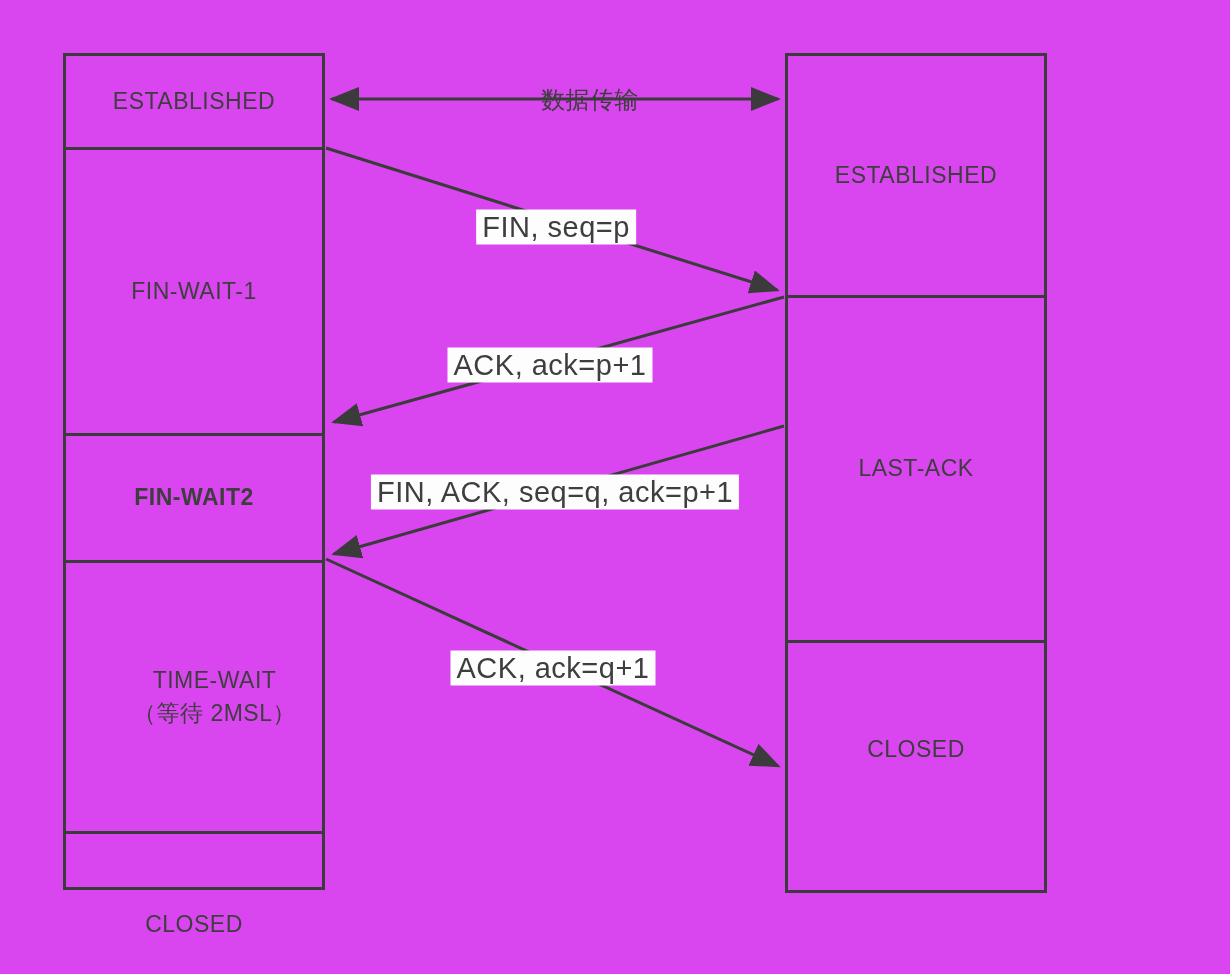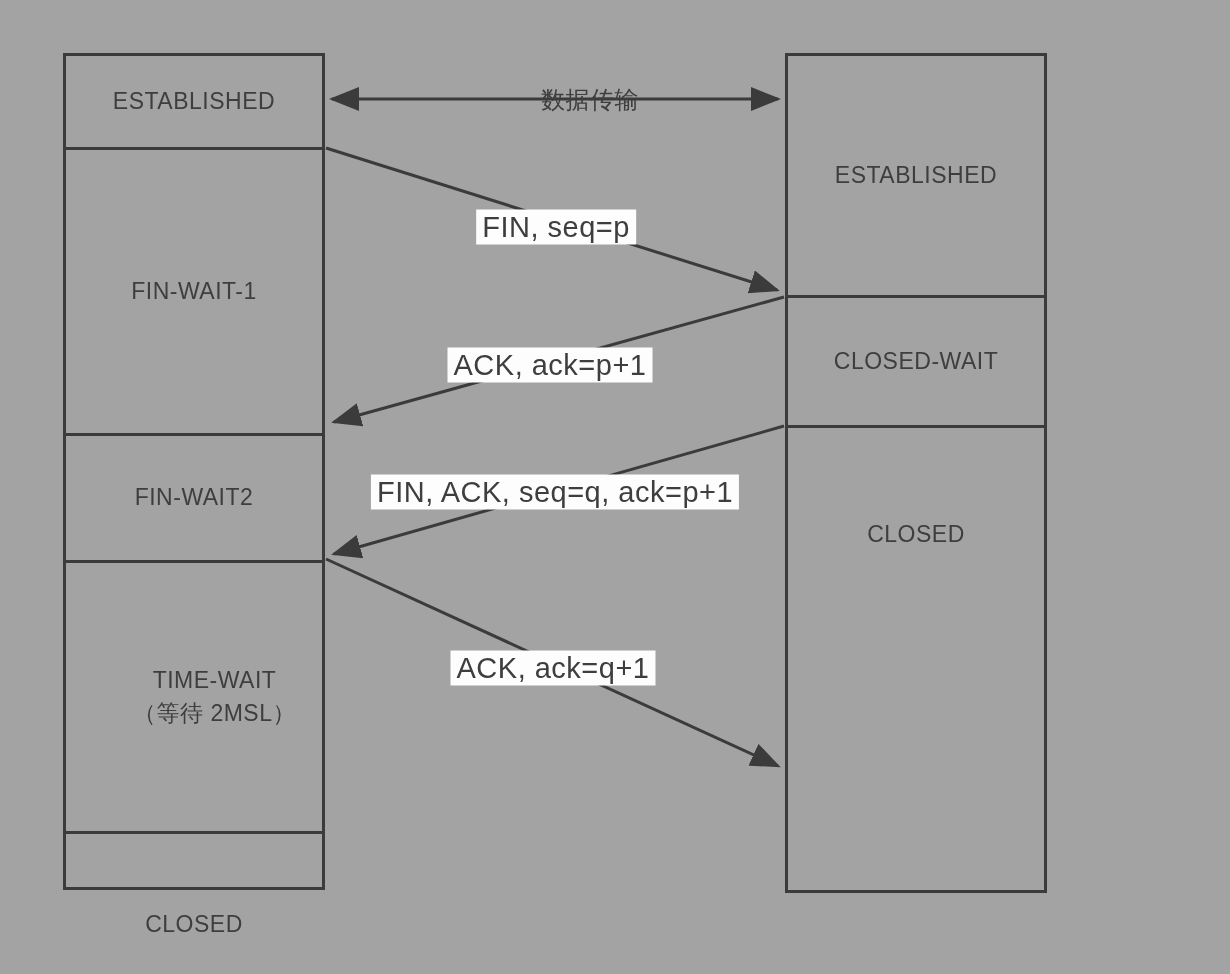"ESTABLISHED" .stage { background: #a3a3a3 -> #d946ef }
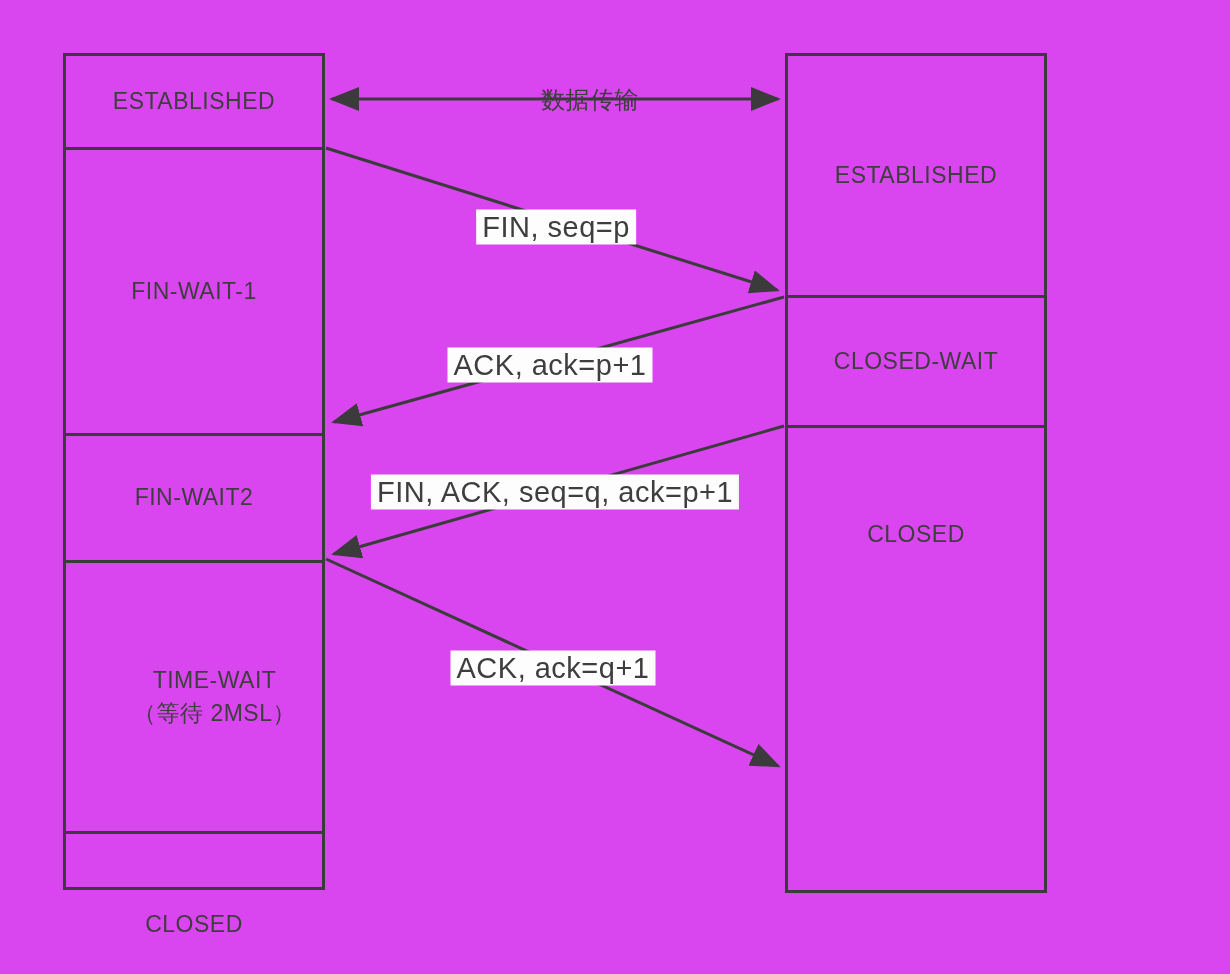"CLOSED-WAIT" div.state { html: <div> <span>CLOSED-WAIT</span> </div> -> none }
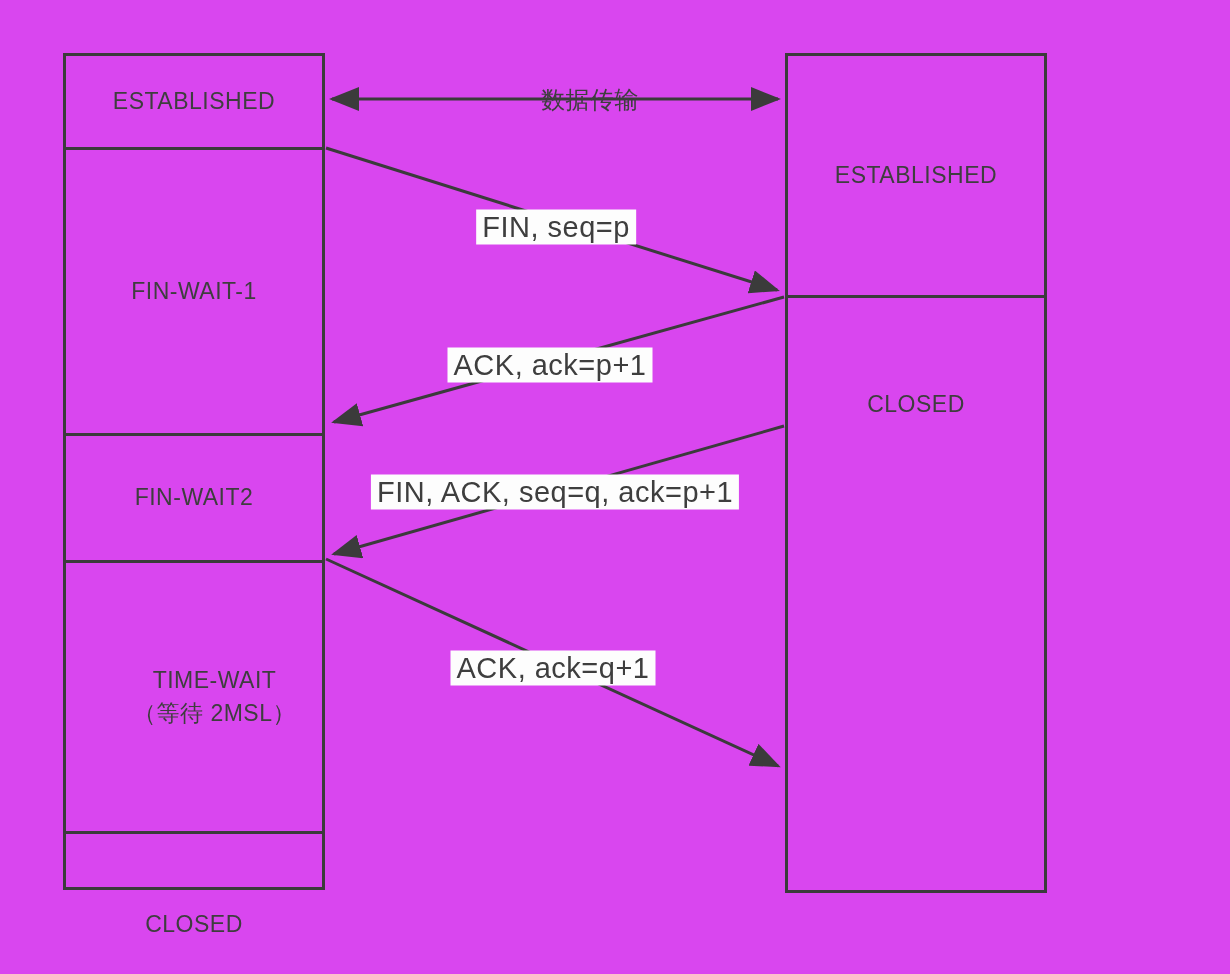"LAST-ACK" div.state { html: none -> <div> <span>LAST-ACK</span> </div> }
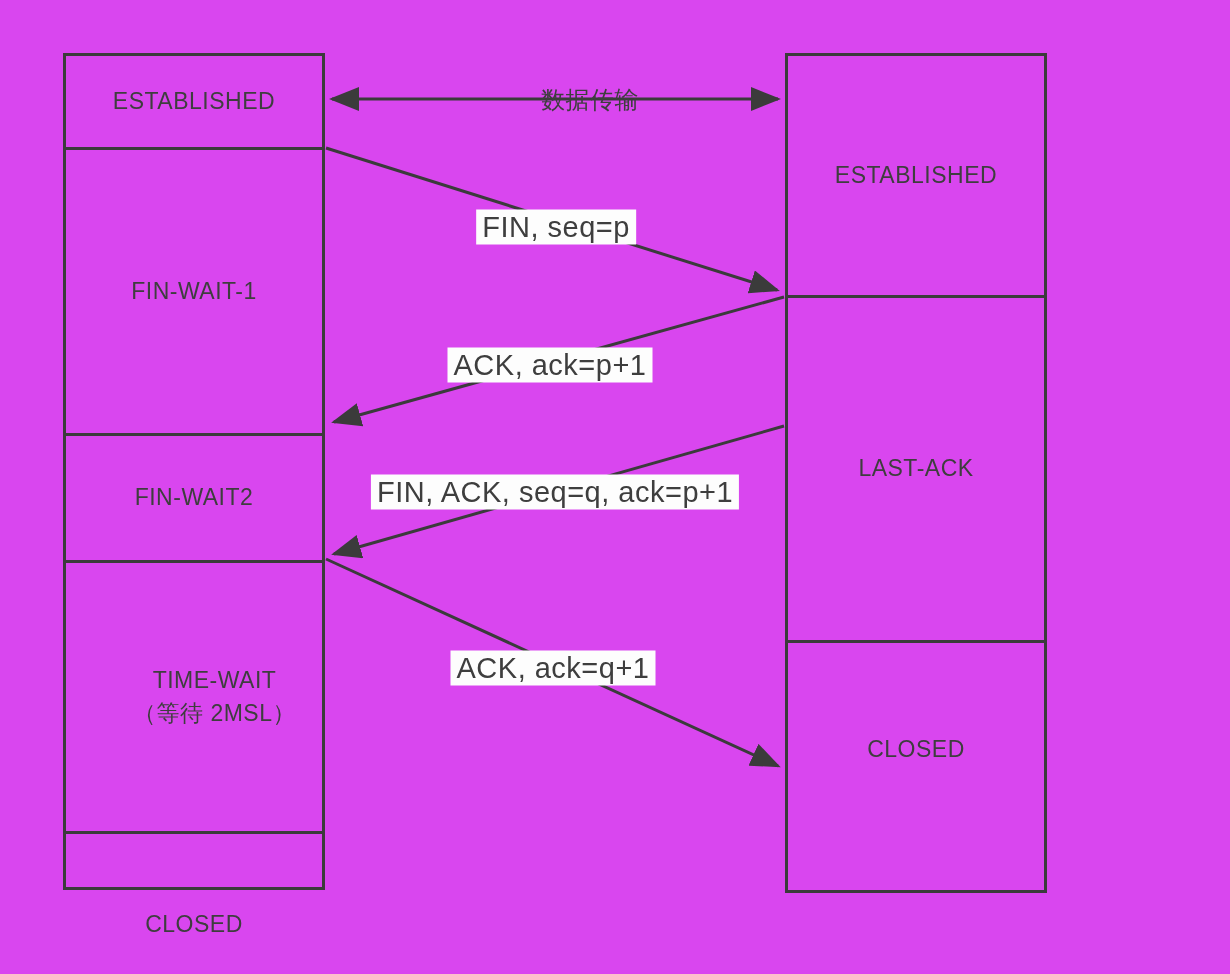"FIN-WAIT2" .c-r3 { font-weight: none -> bold }
